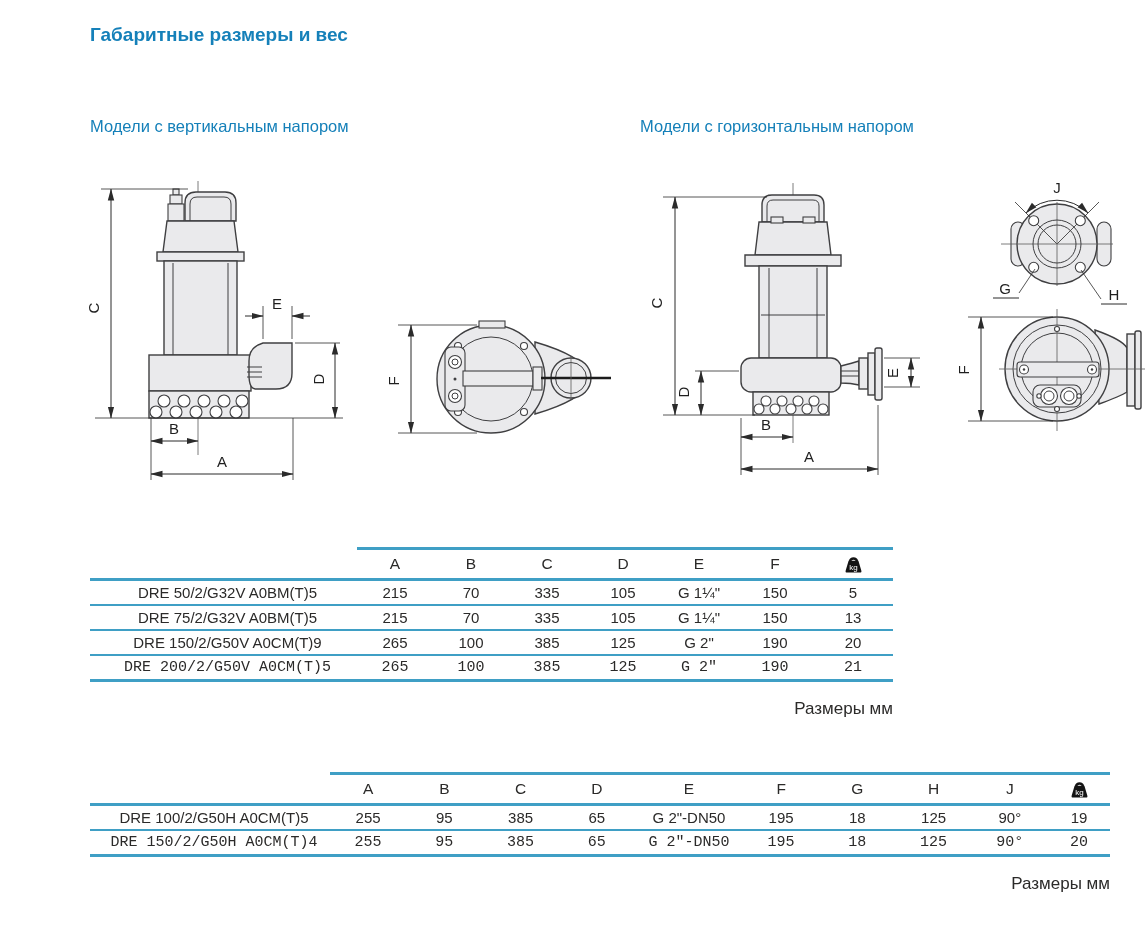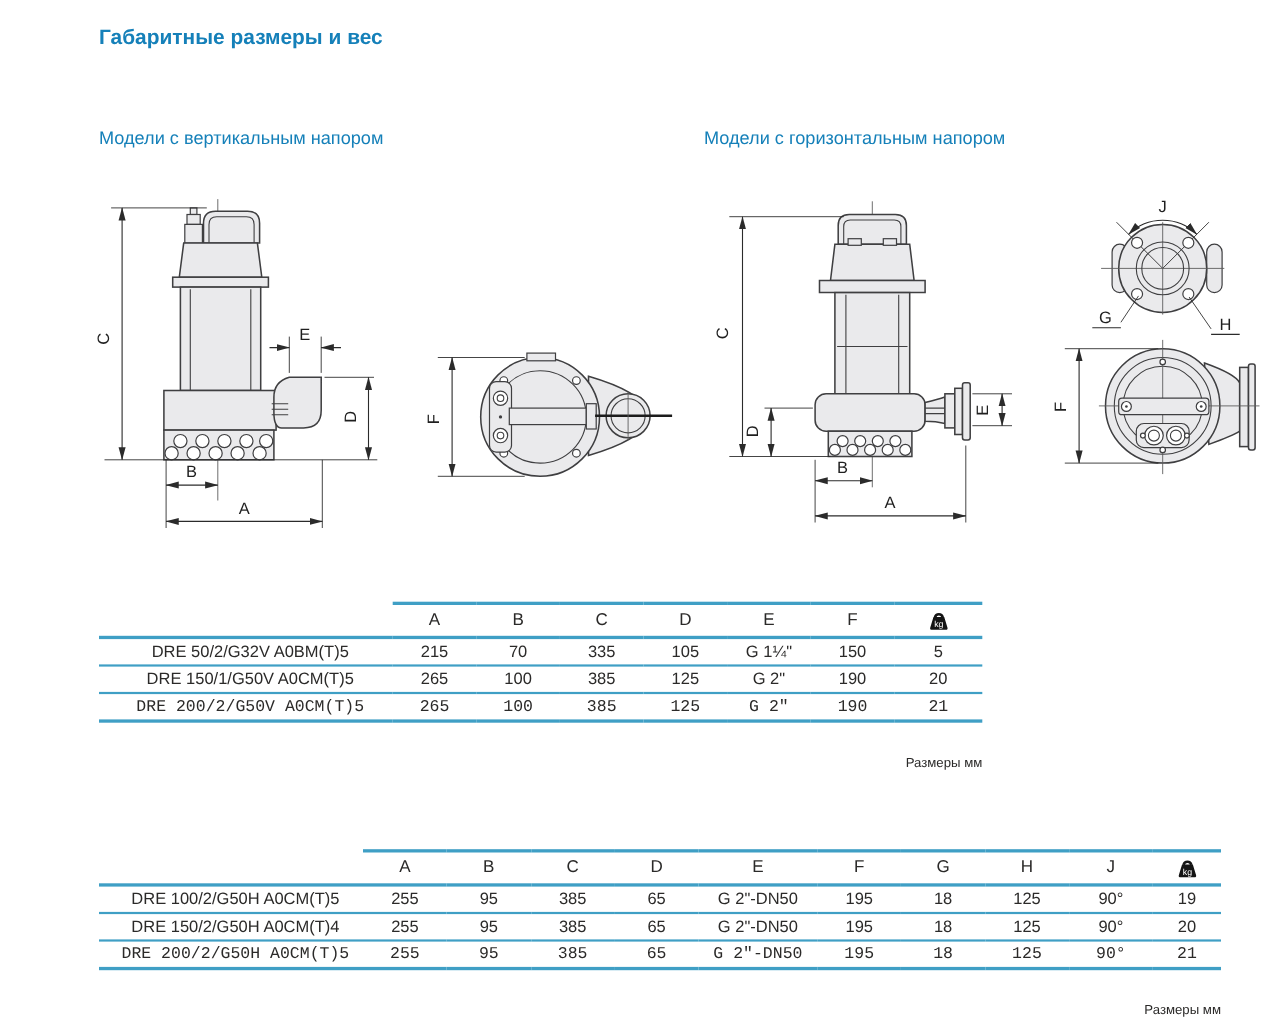"DRE 75/2/G32V A0BM(T)5" tr { html: none -> <tr> <td>DRE 75/2/G32V A0BM(T)5</td> <td>215</td> <td>70</td> <td>335</td> <td>105</td> <td>G 1¼"</td> <td>150</td> <td>13</td> </tr> }
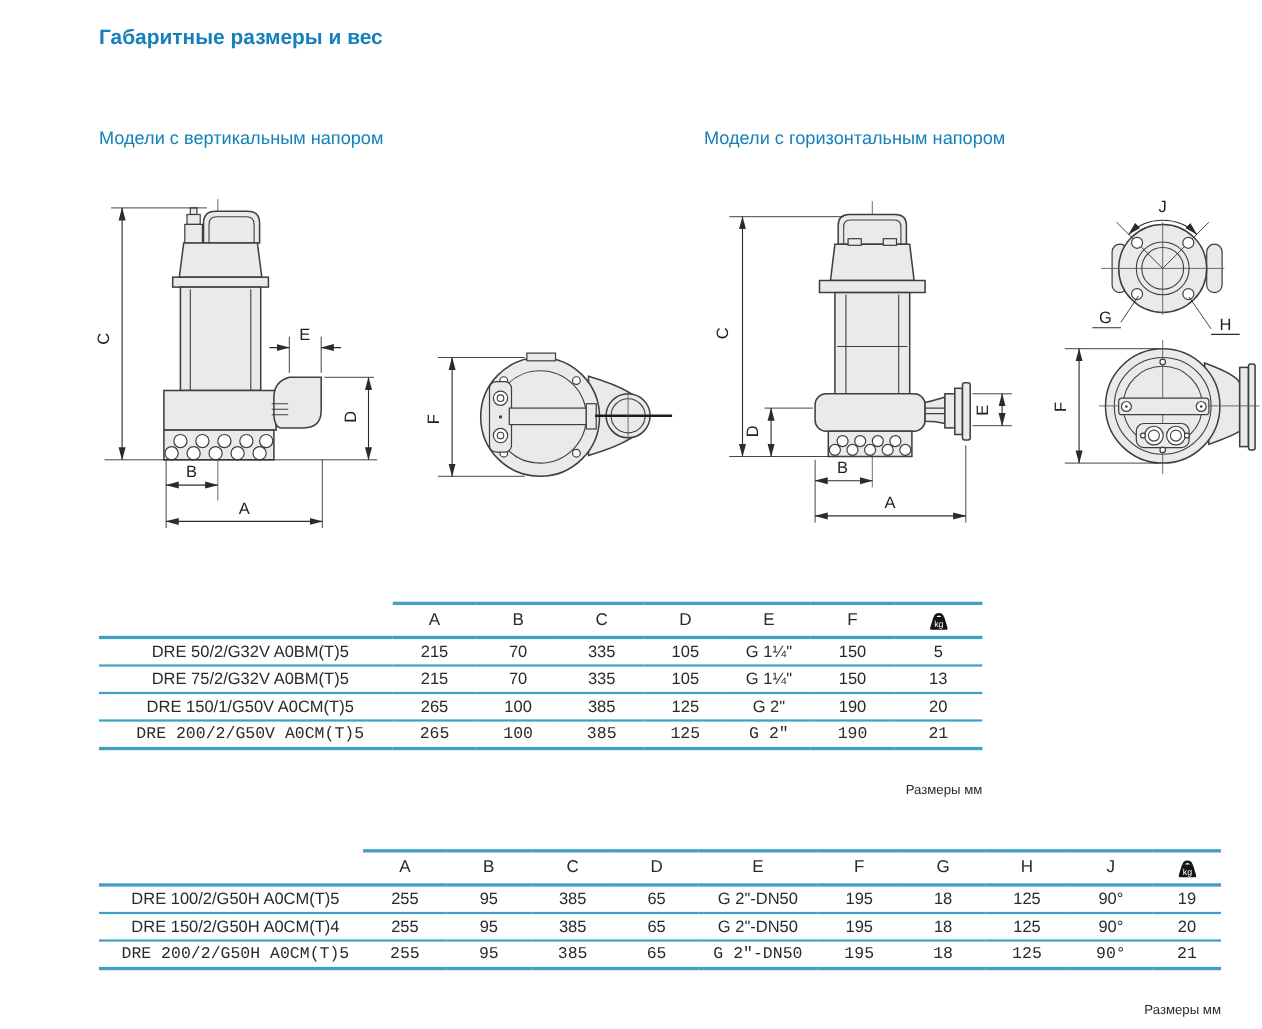"DRE 150/1/G50V A0CM(T)5" td.model { text: 150/1/G50V A0CM(T)5 -> 150/2/G50V A0CM(T)9 }
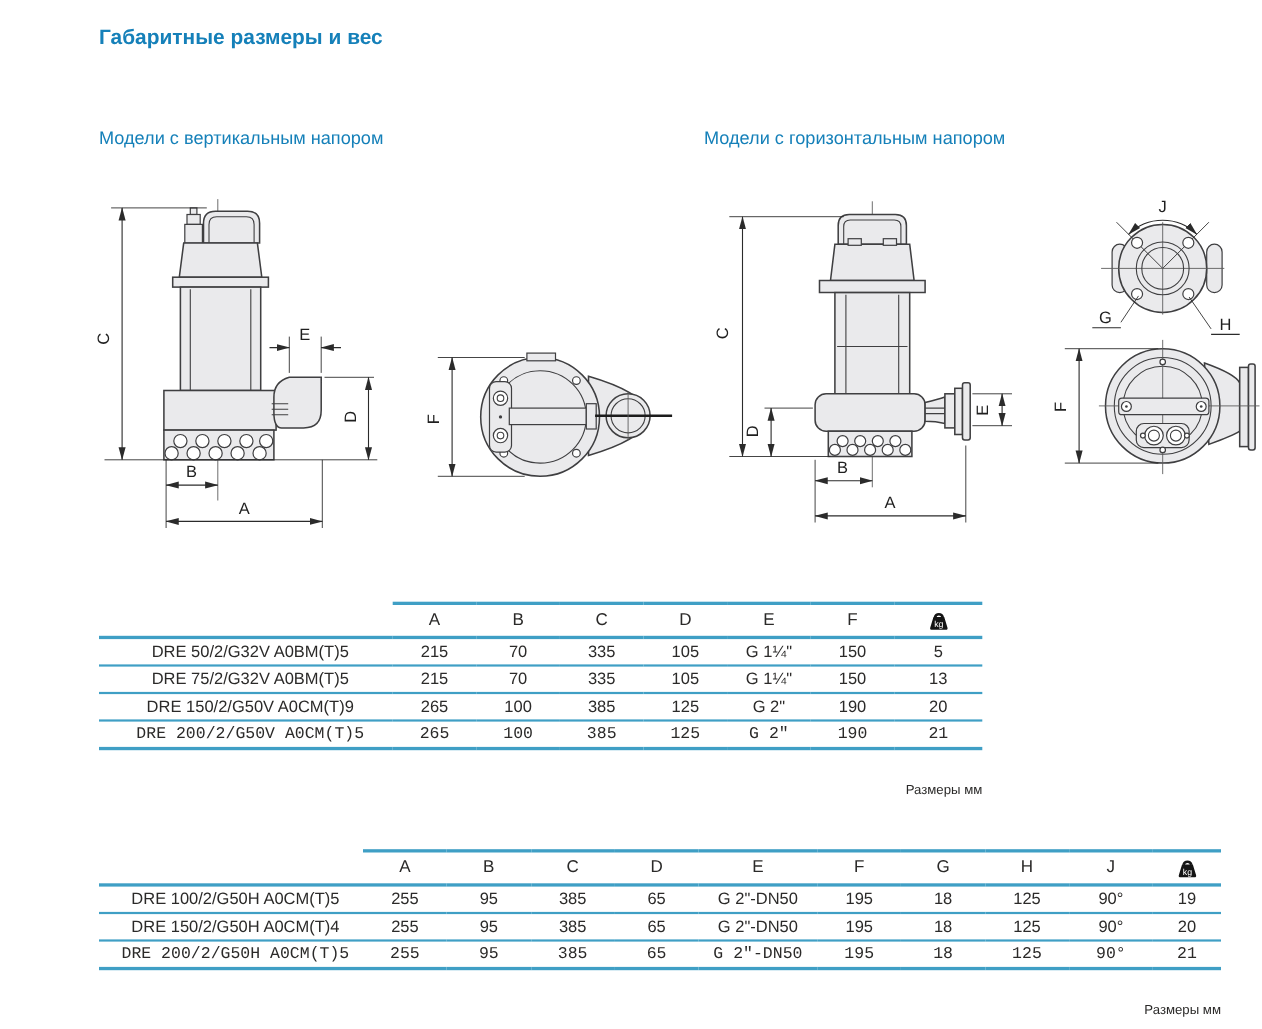"Размеры мм" .units { font-size: 12px -> 17px; margin-top: 29px -> 17px }
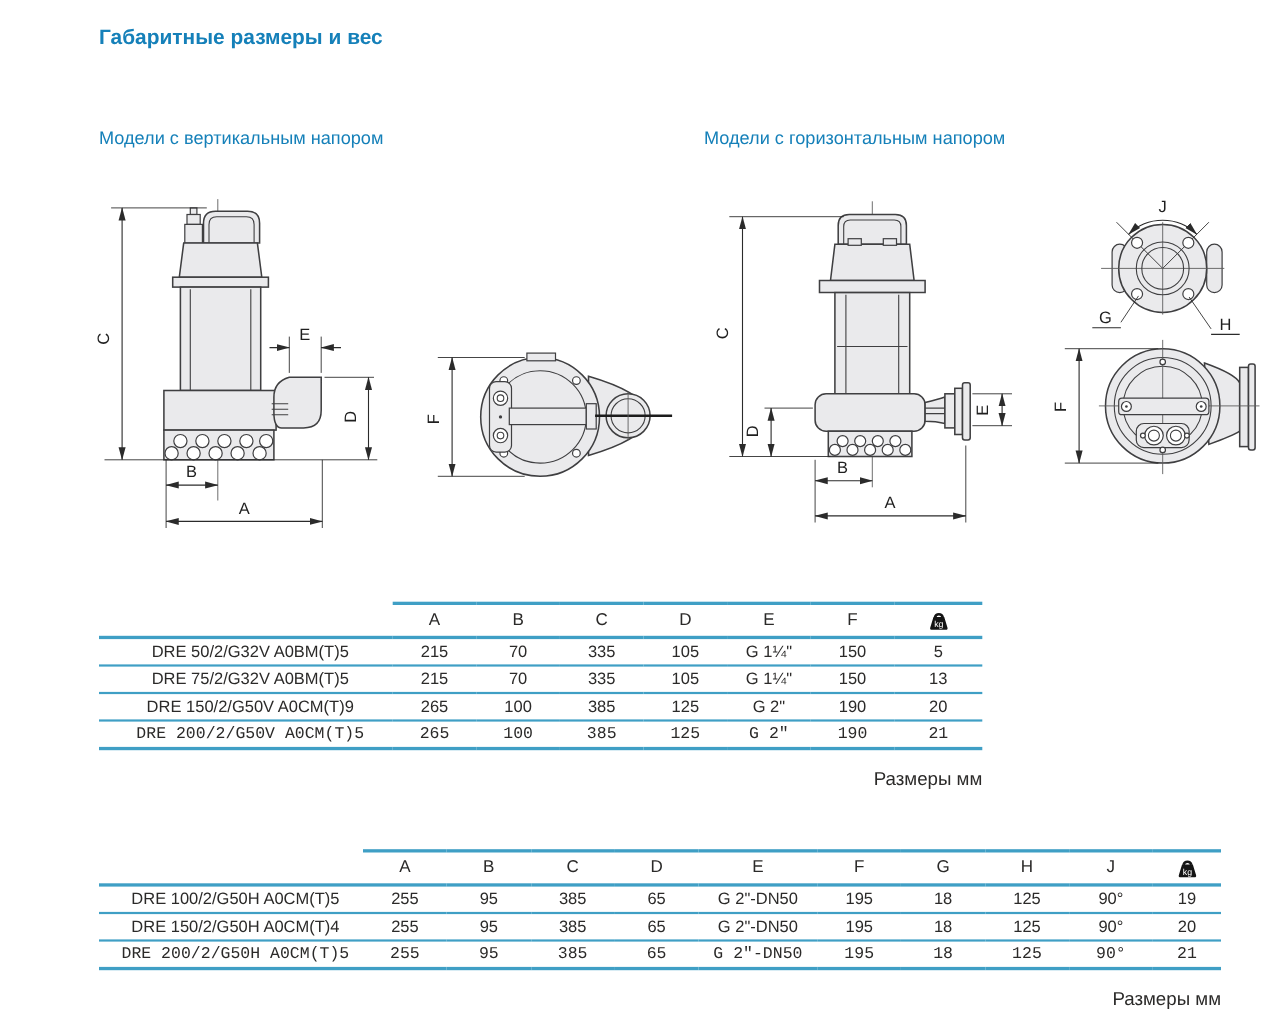"DRE 200/2/G50H A0CM(T)5" tr { html: <tr> <td>DRE 200/2/G50H A0CM(T)5</td> <td>255</td> <td>95</td> <td>385</td> <td>65</td> <td>G 2"-DN50</td> <td>195</td> <td>18</td> <td>125</td> <td>90°</td> <td>21</td> </tr> -> none }
